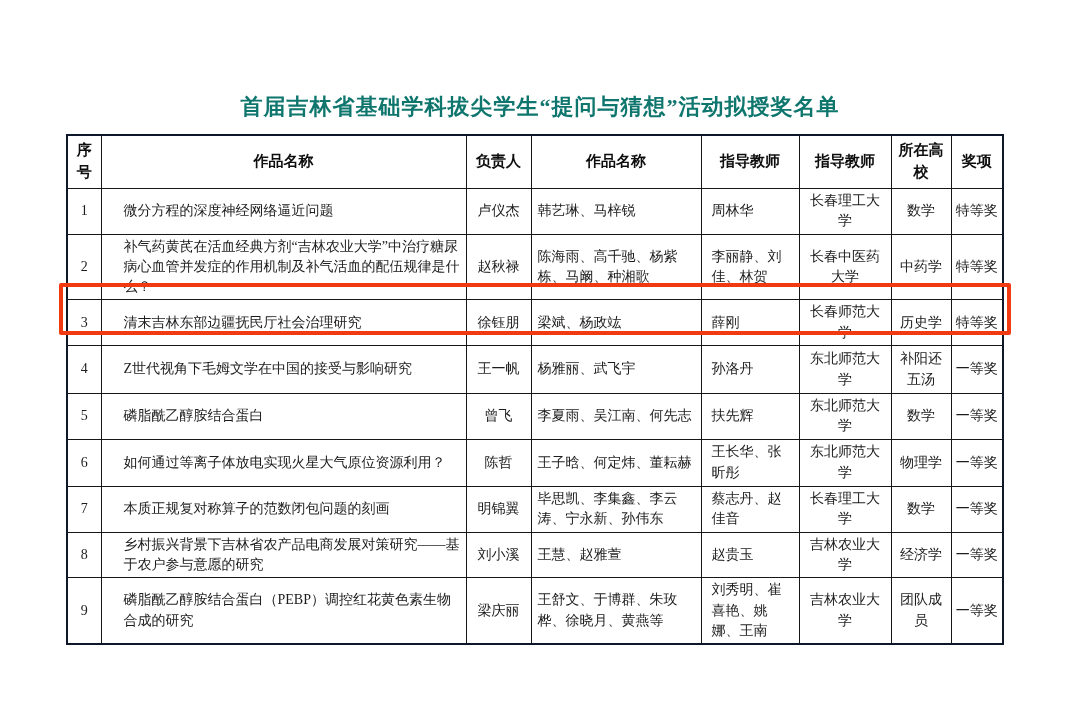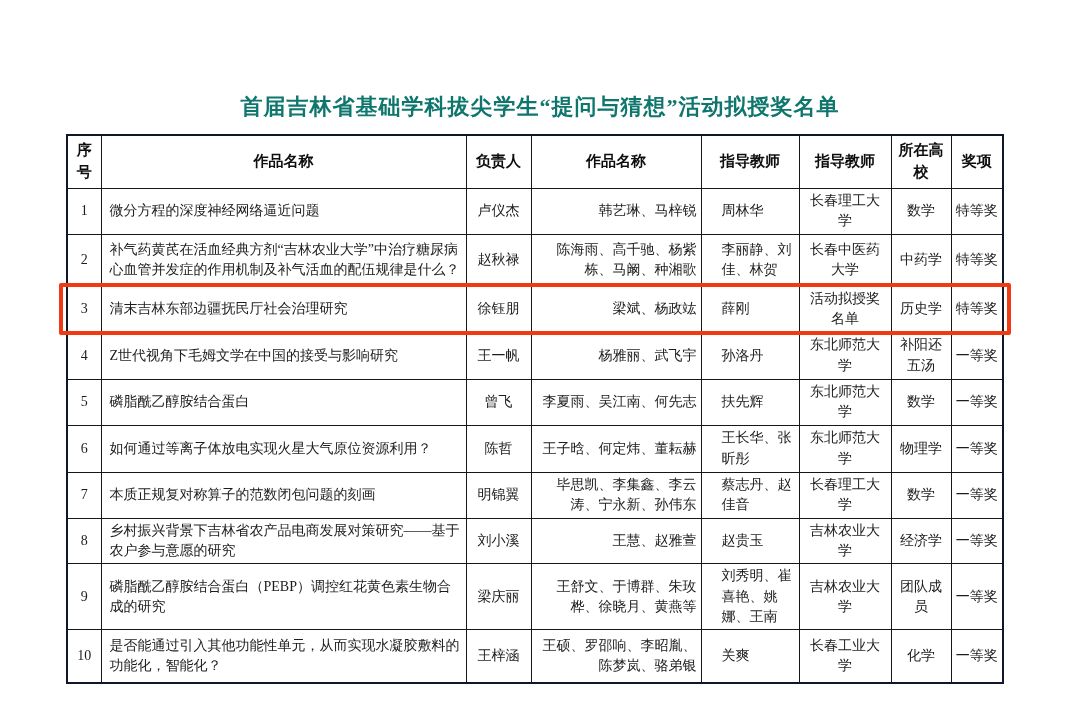"微分方程的深度神经网络逼近问题" #award-table td.col-work { padding-left: 8px -> 22px }
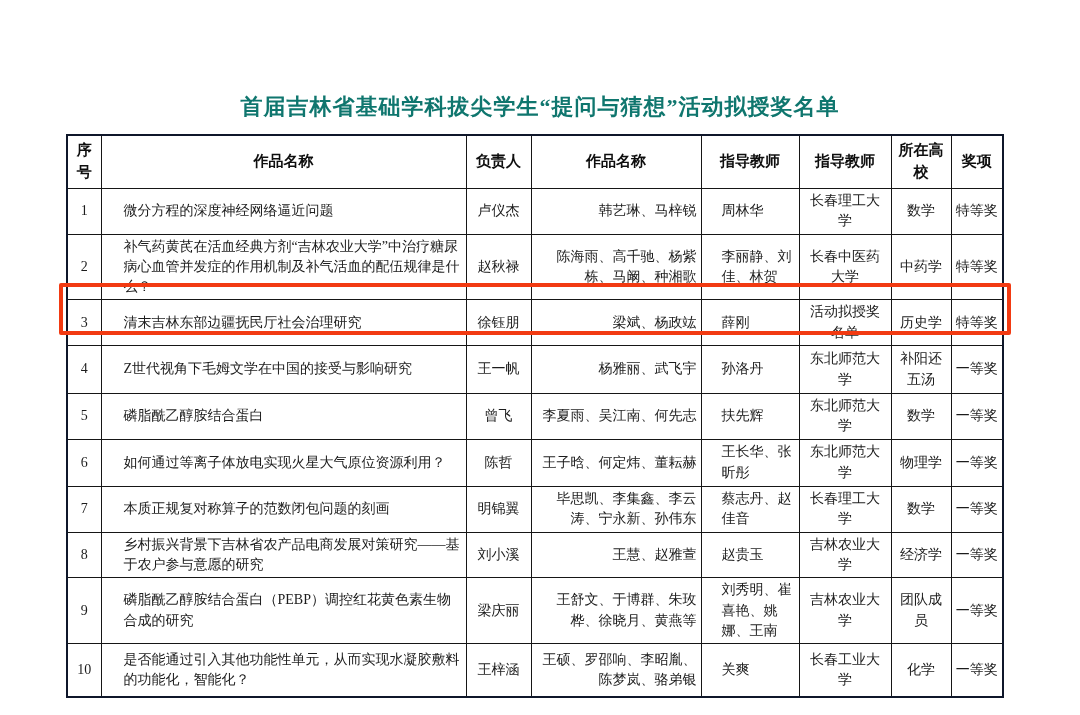"韩艺琳、马梓锐" #award-table td.col-team { text-align: right -> left }
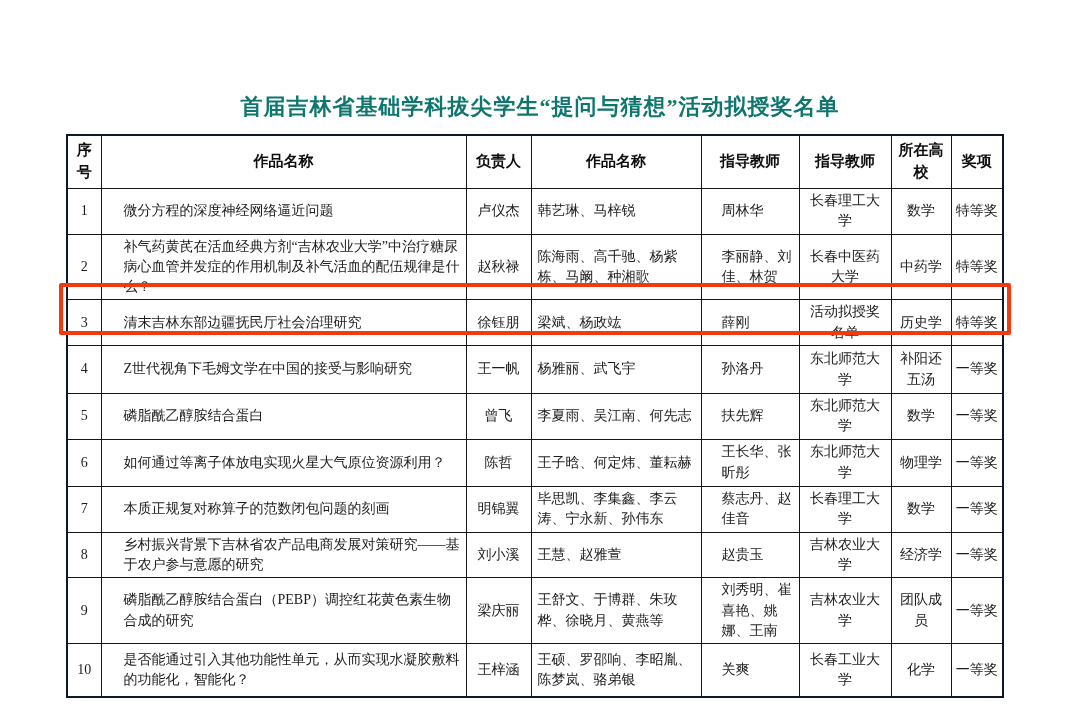"周林华" #award-table td.col-advisors { padding-left: 20px -> 10px }
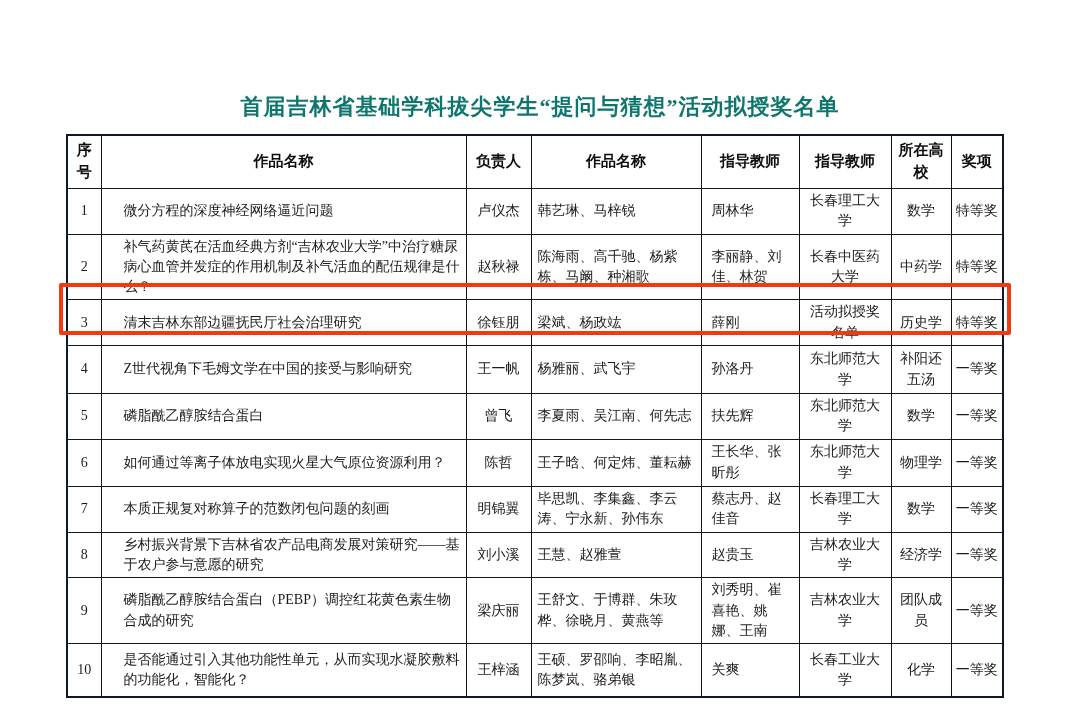"活动拟授奖名单" td.col-university { text: 活动拟授奖名单 -> 长春师范大学 }
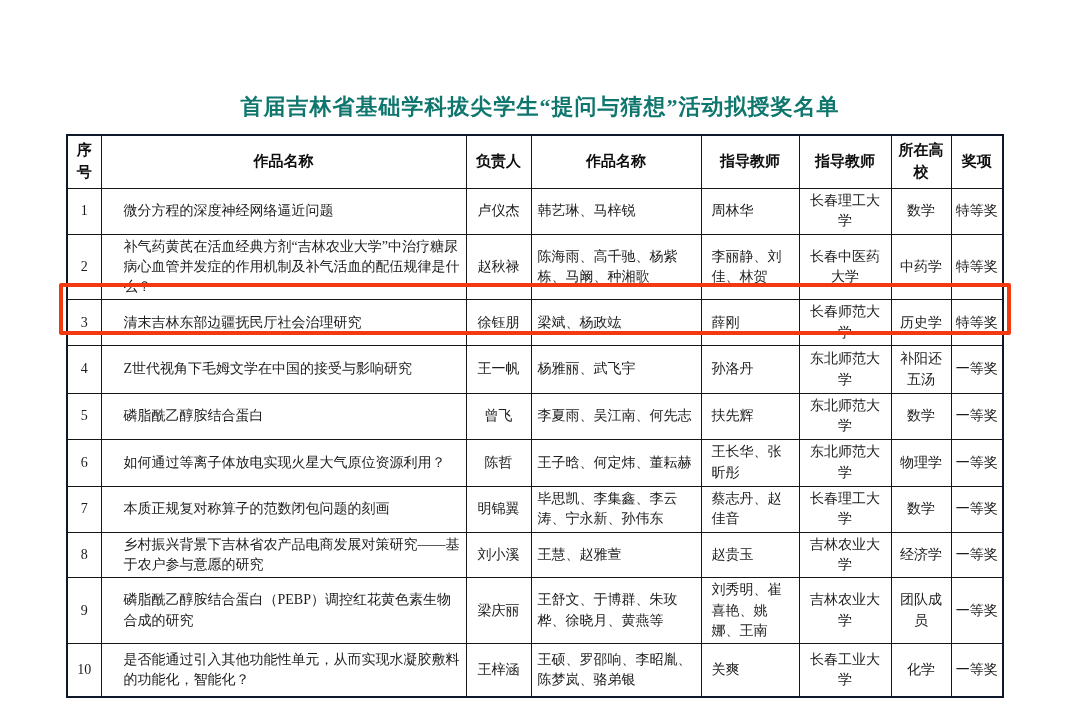"10" tr { html: <tr> <td>10</td> <td>是否能通过引入其他功能性单元，从而实现水凝胶敷料的功能化，智能化？</td> <td>王梓涵</td> <td>王硕、罗邵响、李昭胤、陈梦岚、骆弟银</td> <td>关爽</td> <td>长春工业大学</td> <td>化学</td> <td>一等奖</td> </tr> -> none }
